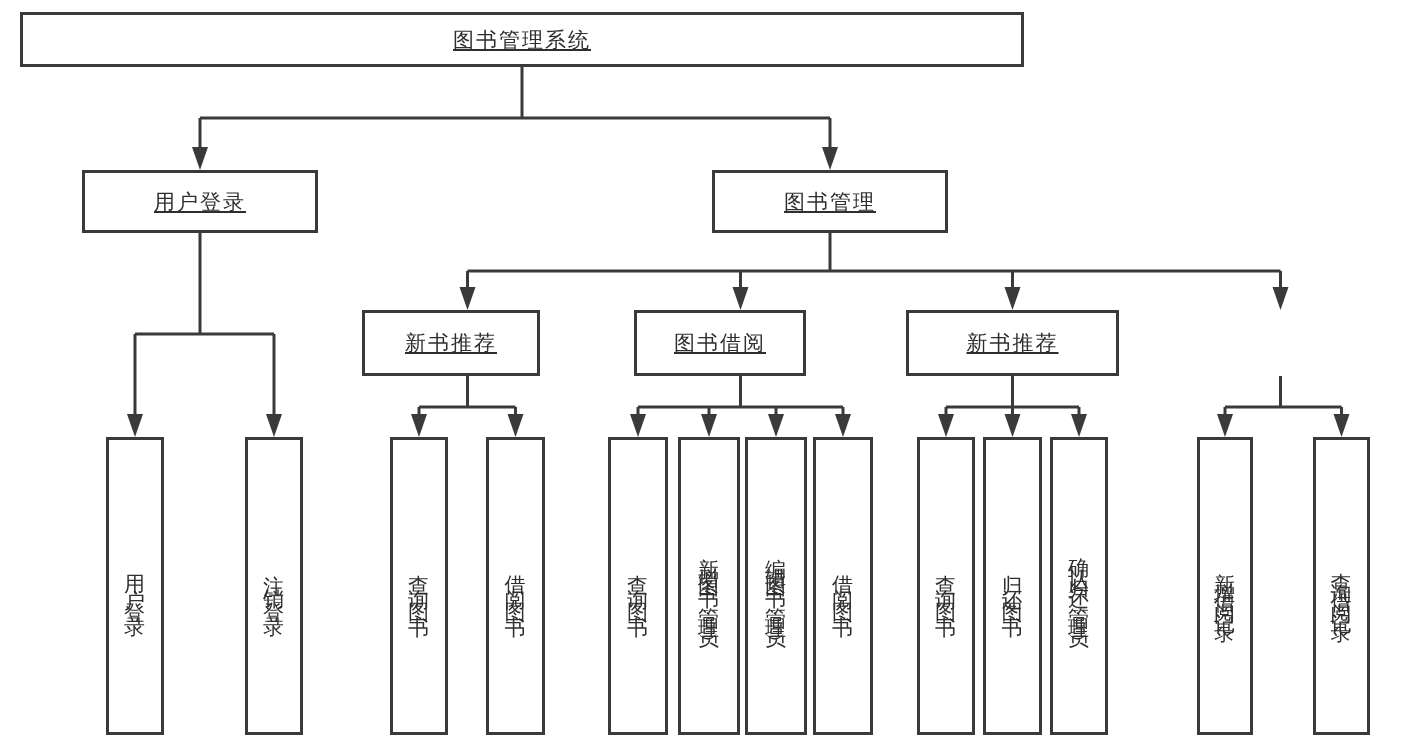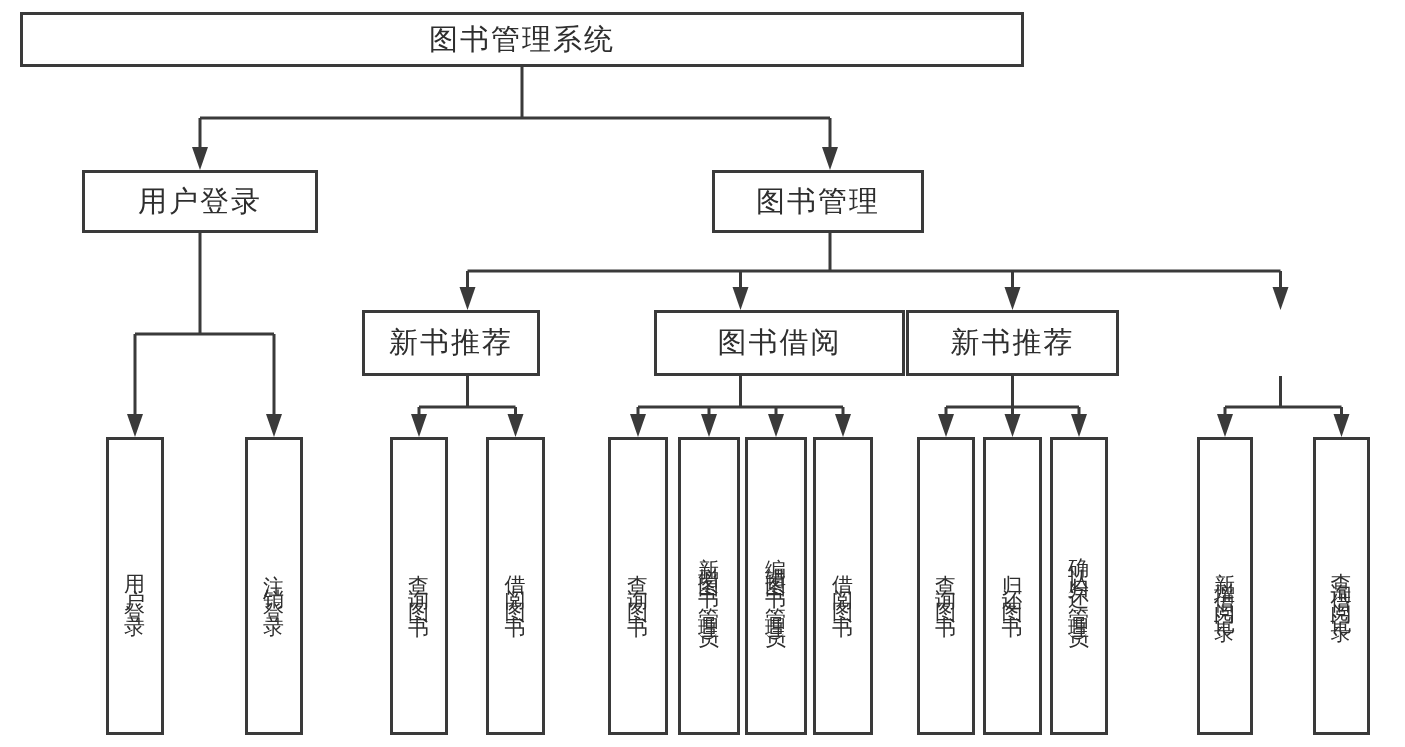"图书管理系统" .h-label { font-size: 29px -> 21px; text-decoration: none -> underline }
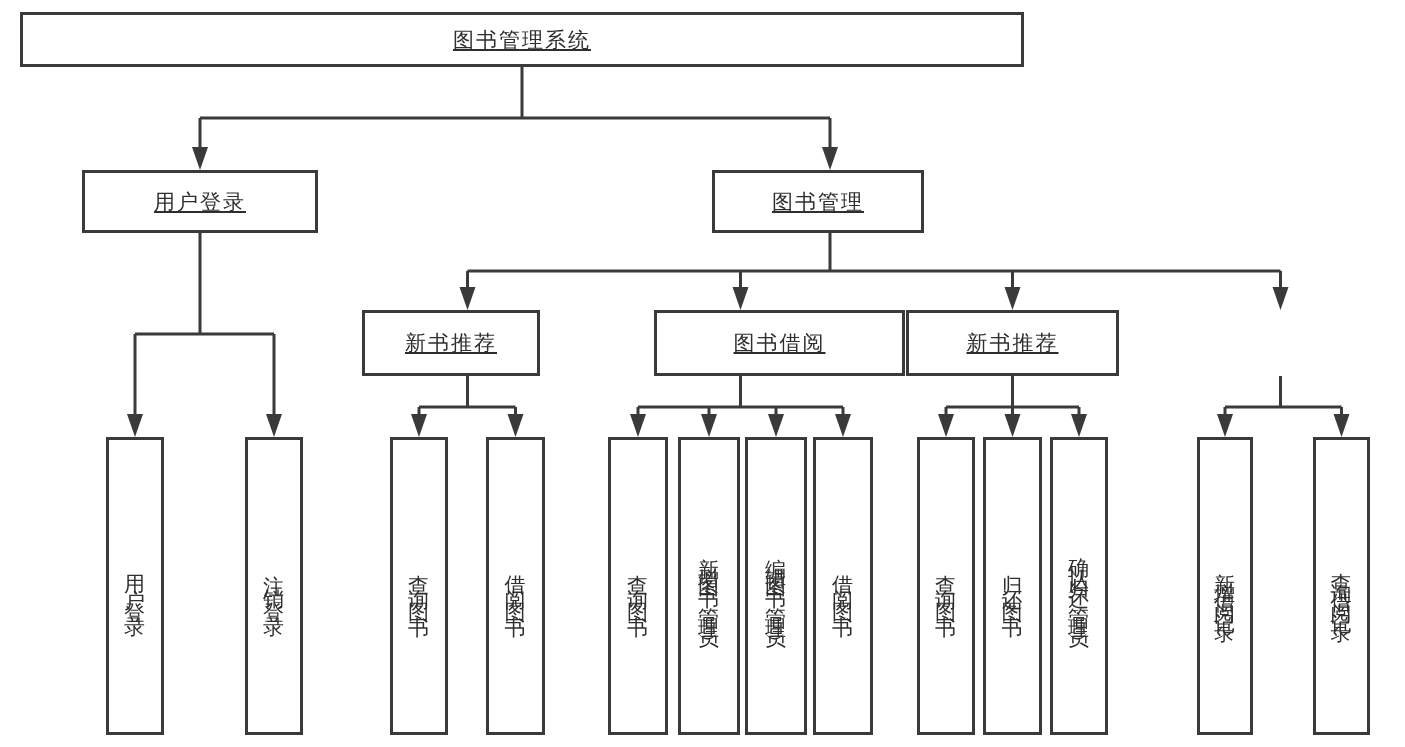"图书管理" div.box { width: 212px -> 236px }
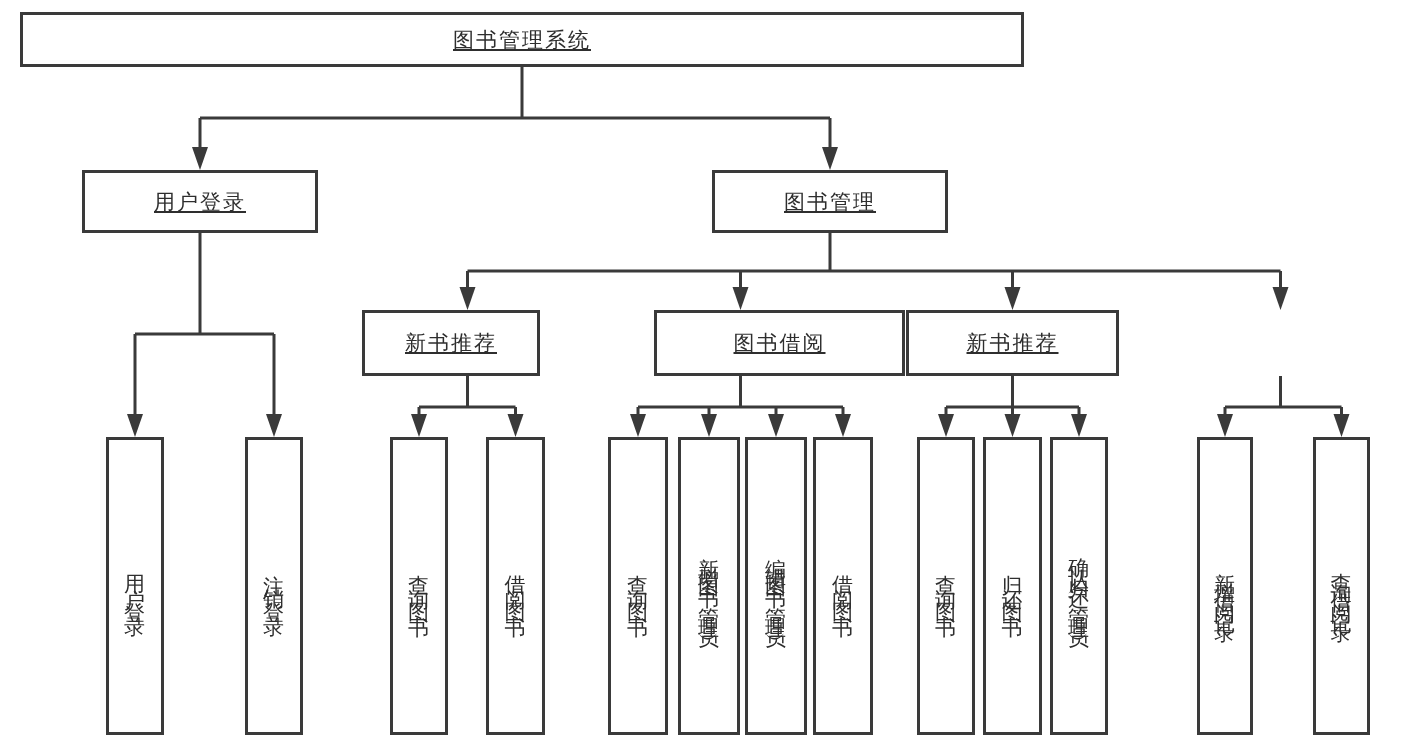"图书借阅" div.box { left: 654px -> 634px; width: 251px -> 172px }
